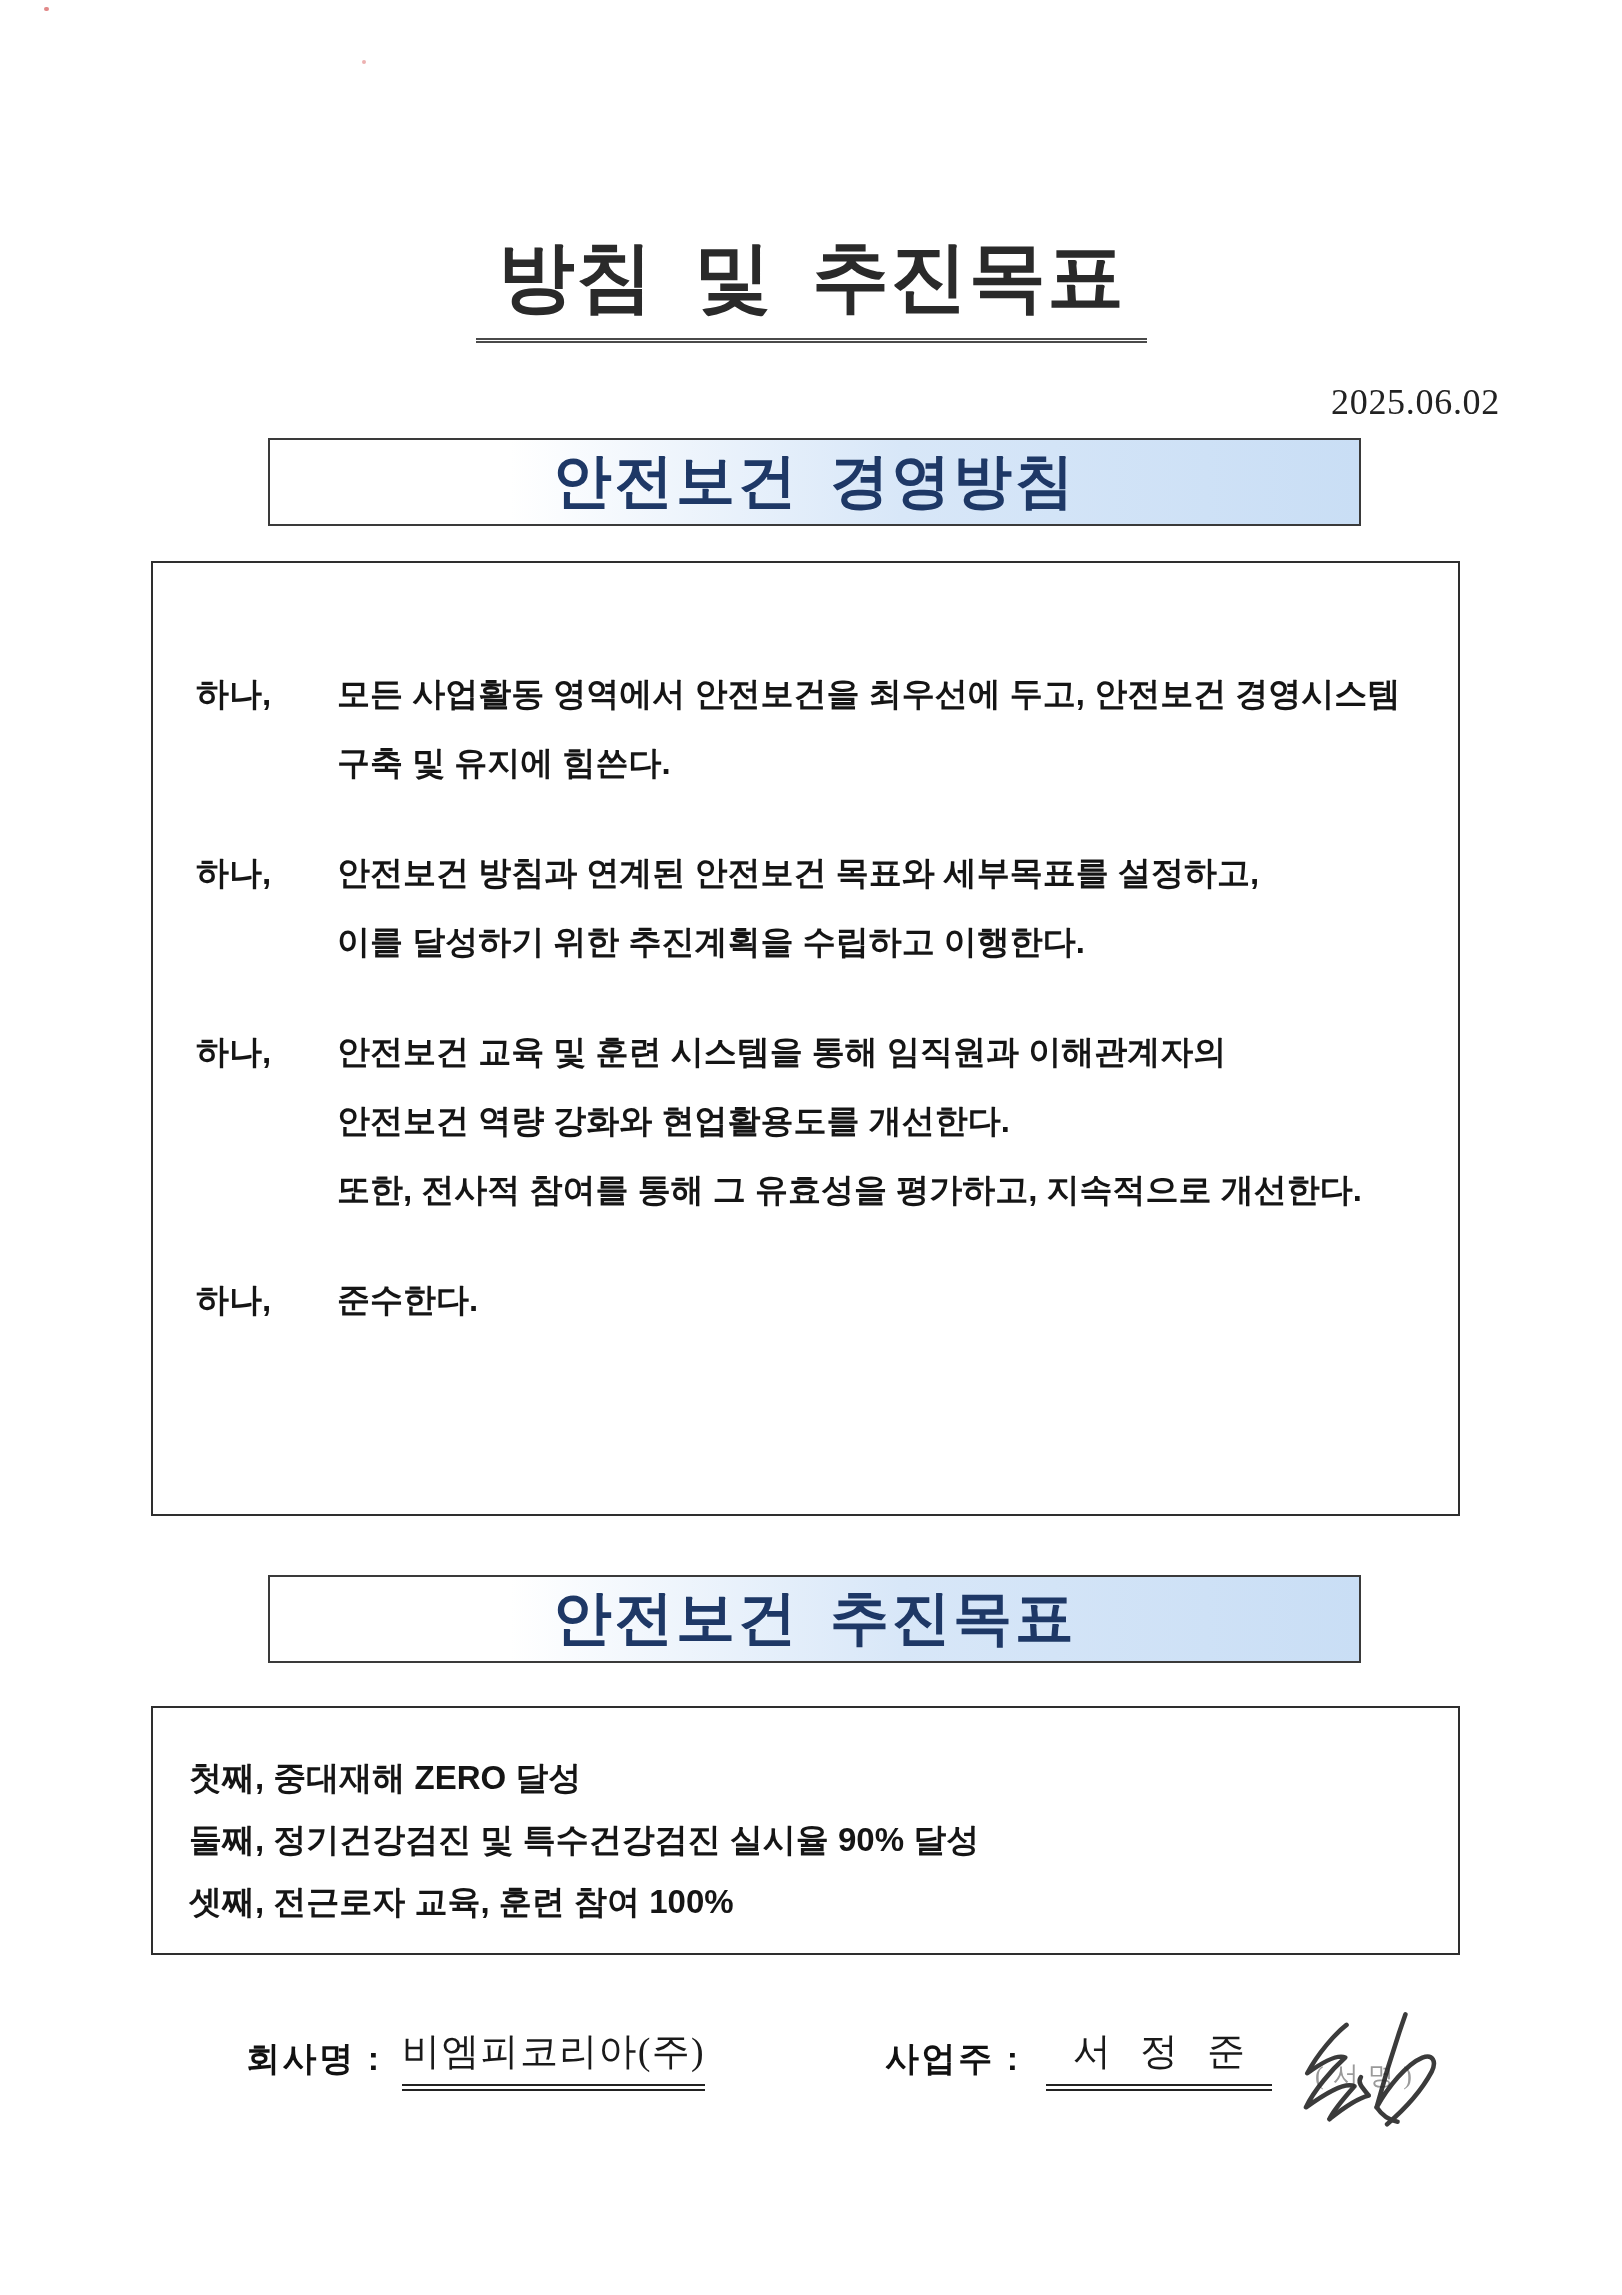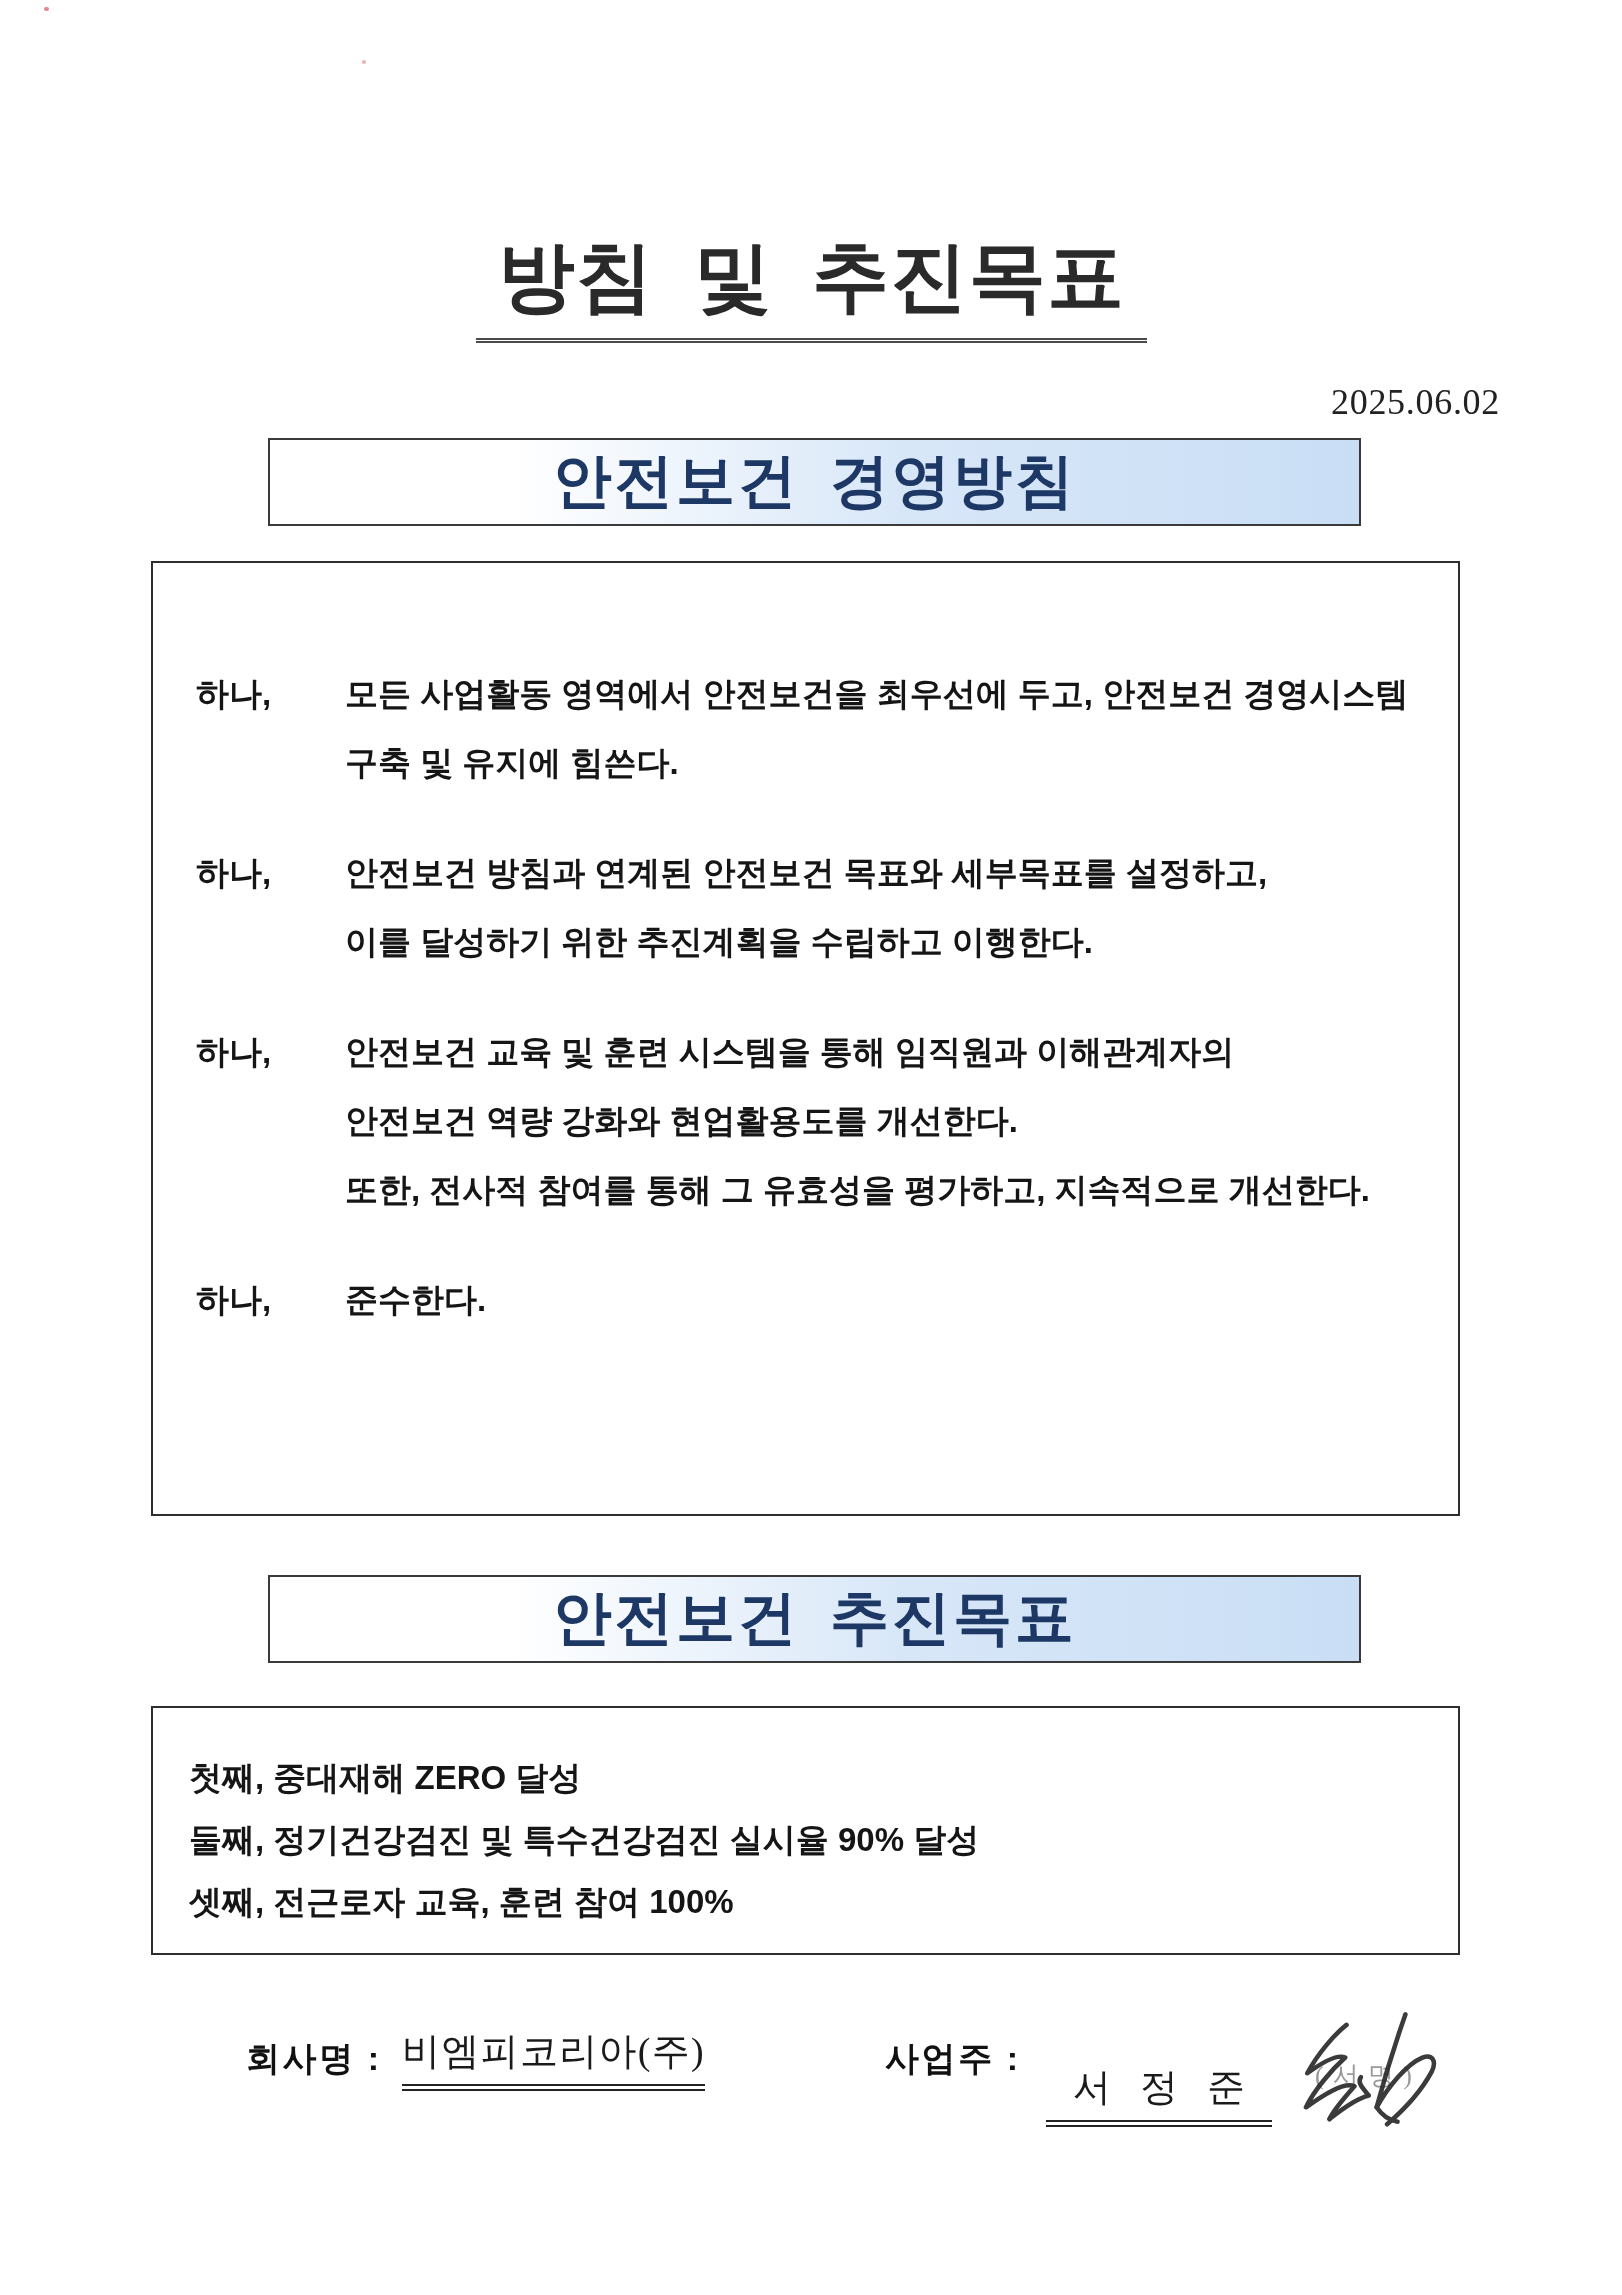"하나," .policy-item { gap: 8px -> none }
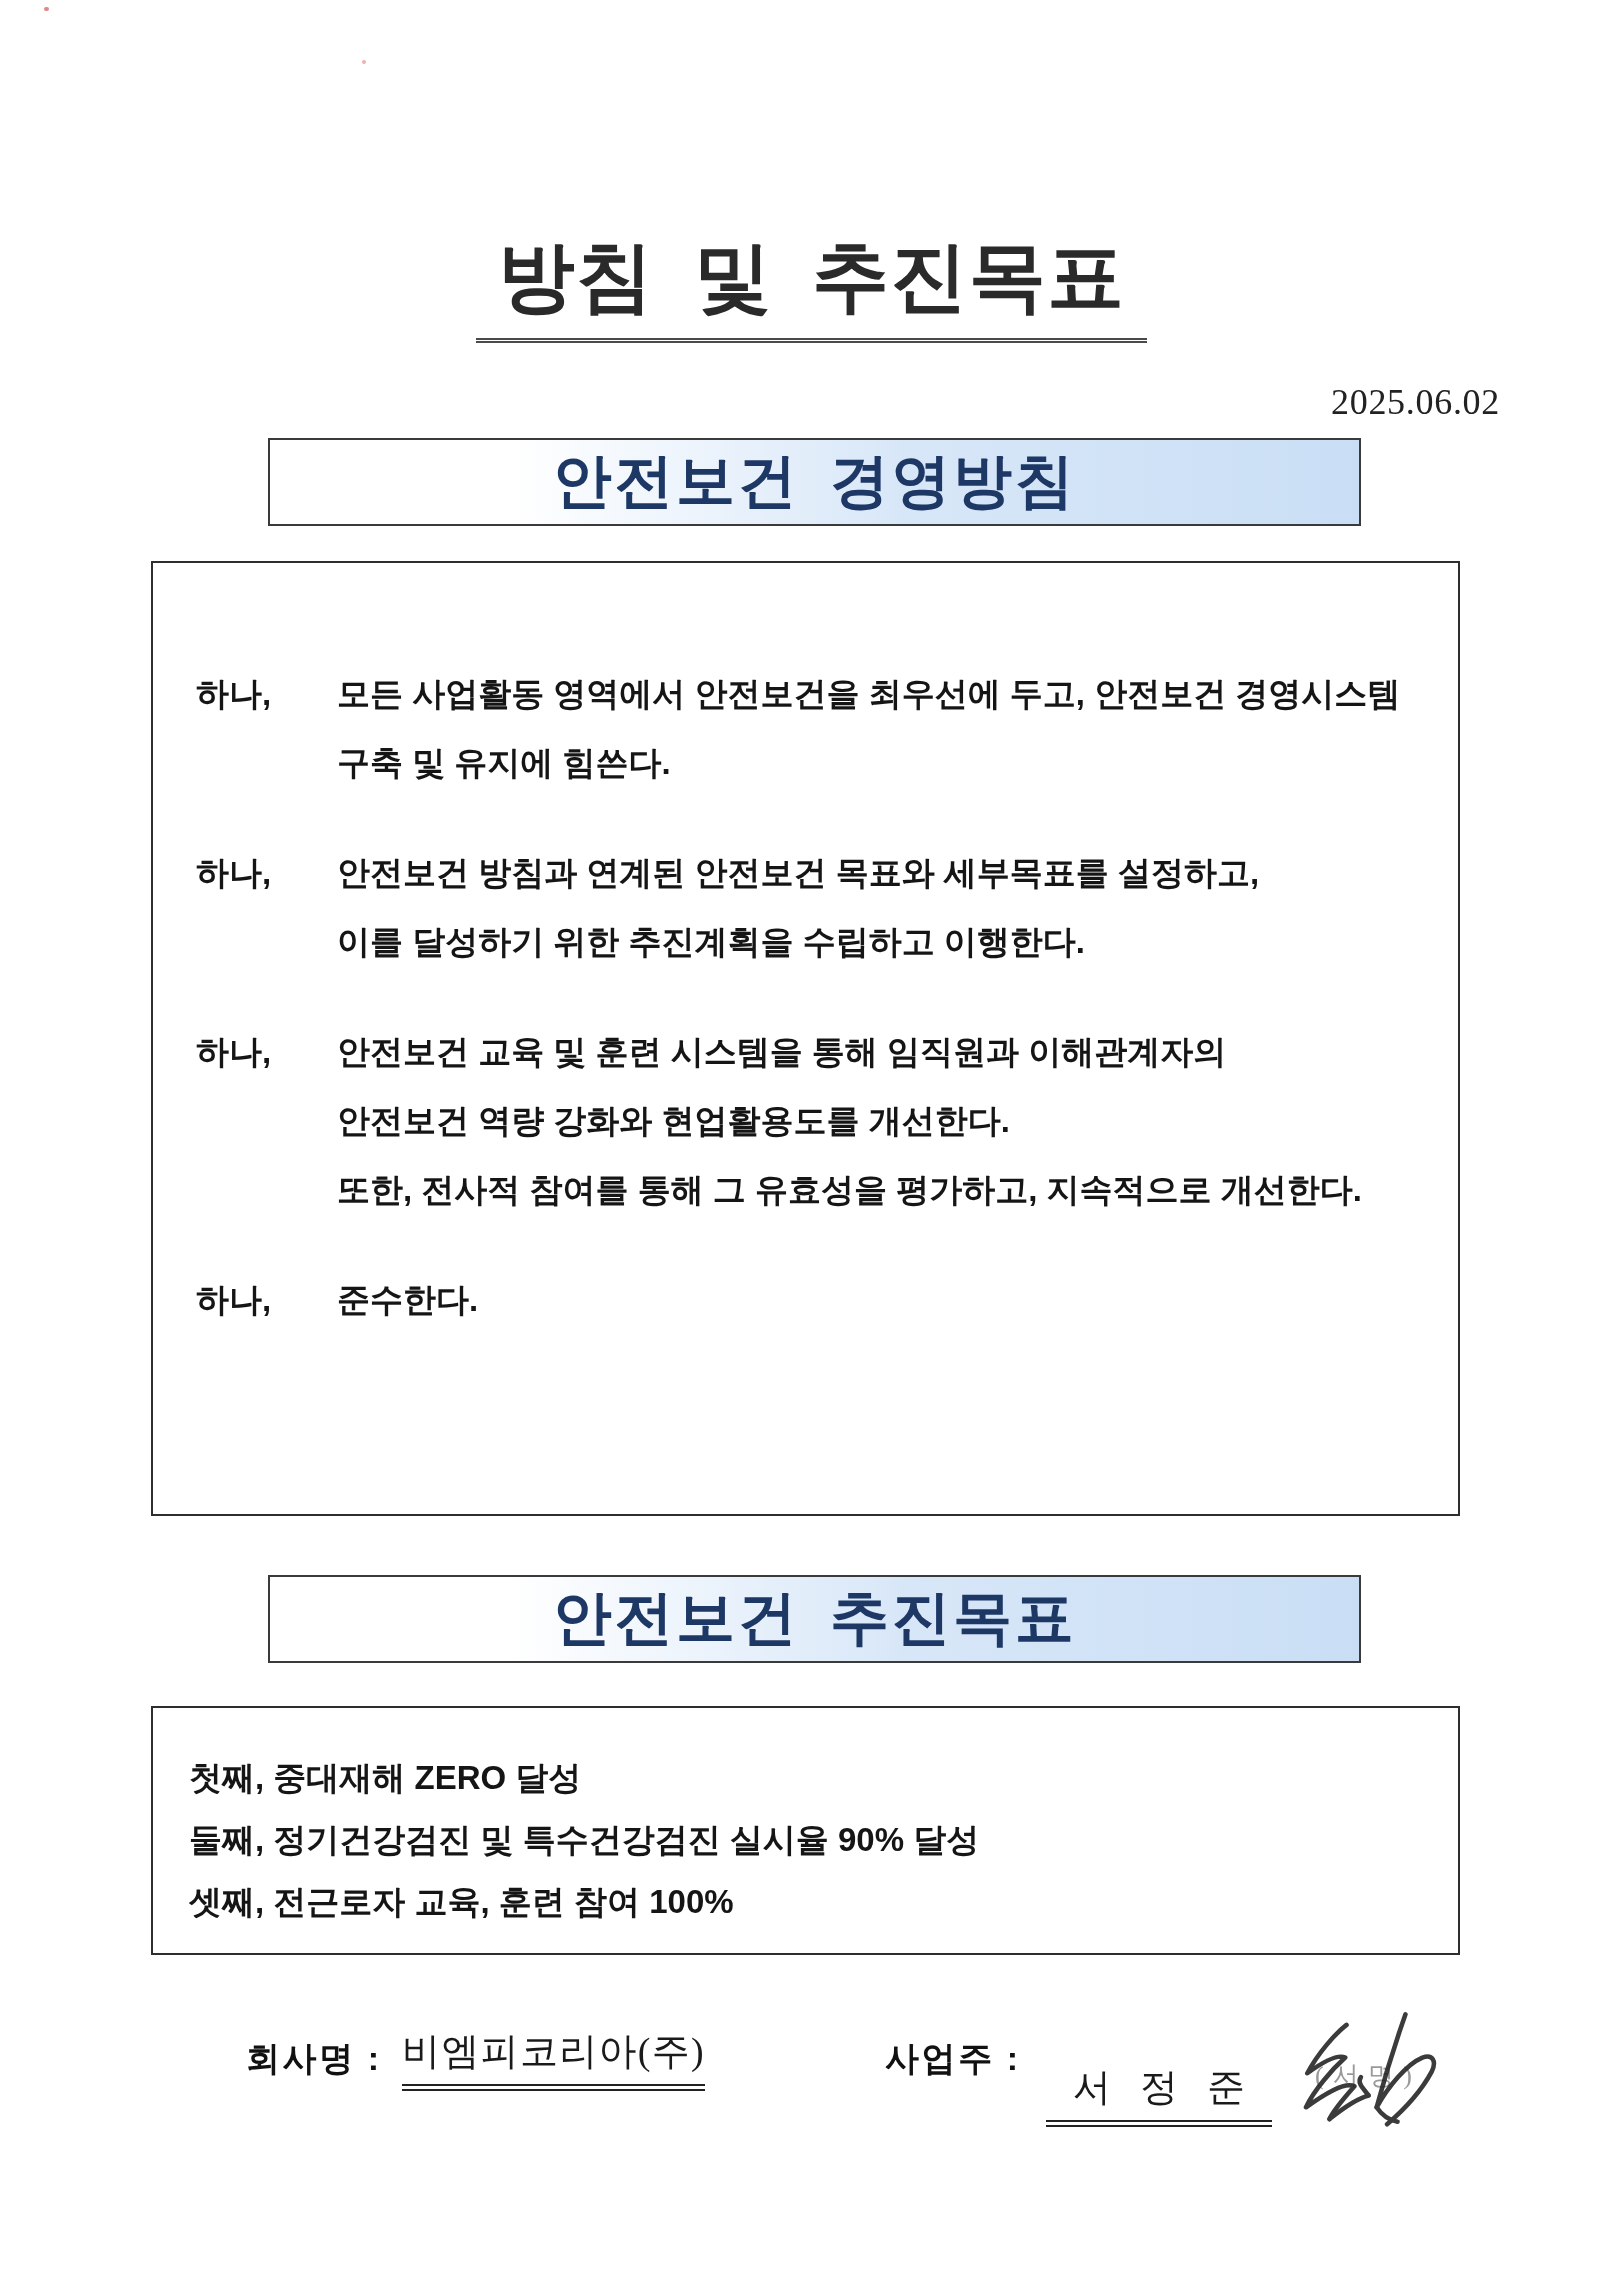"서 정 준" .f-value.owner-name { margin-top: 36px -> none }
